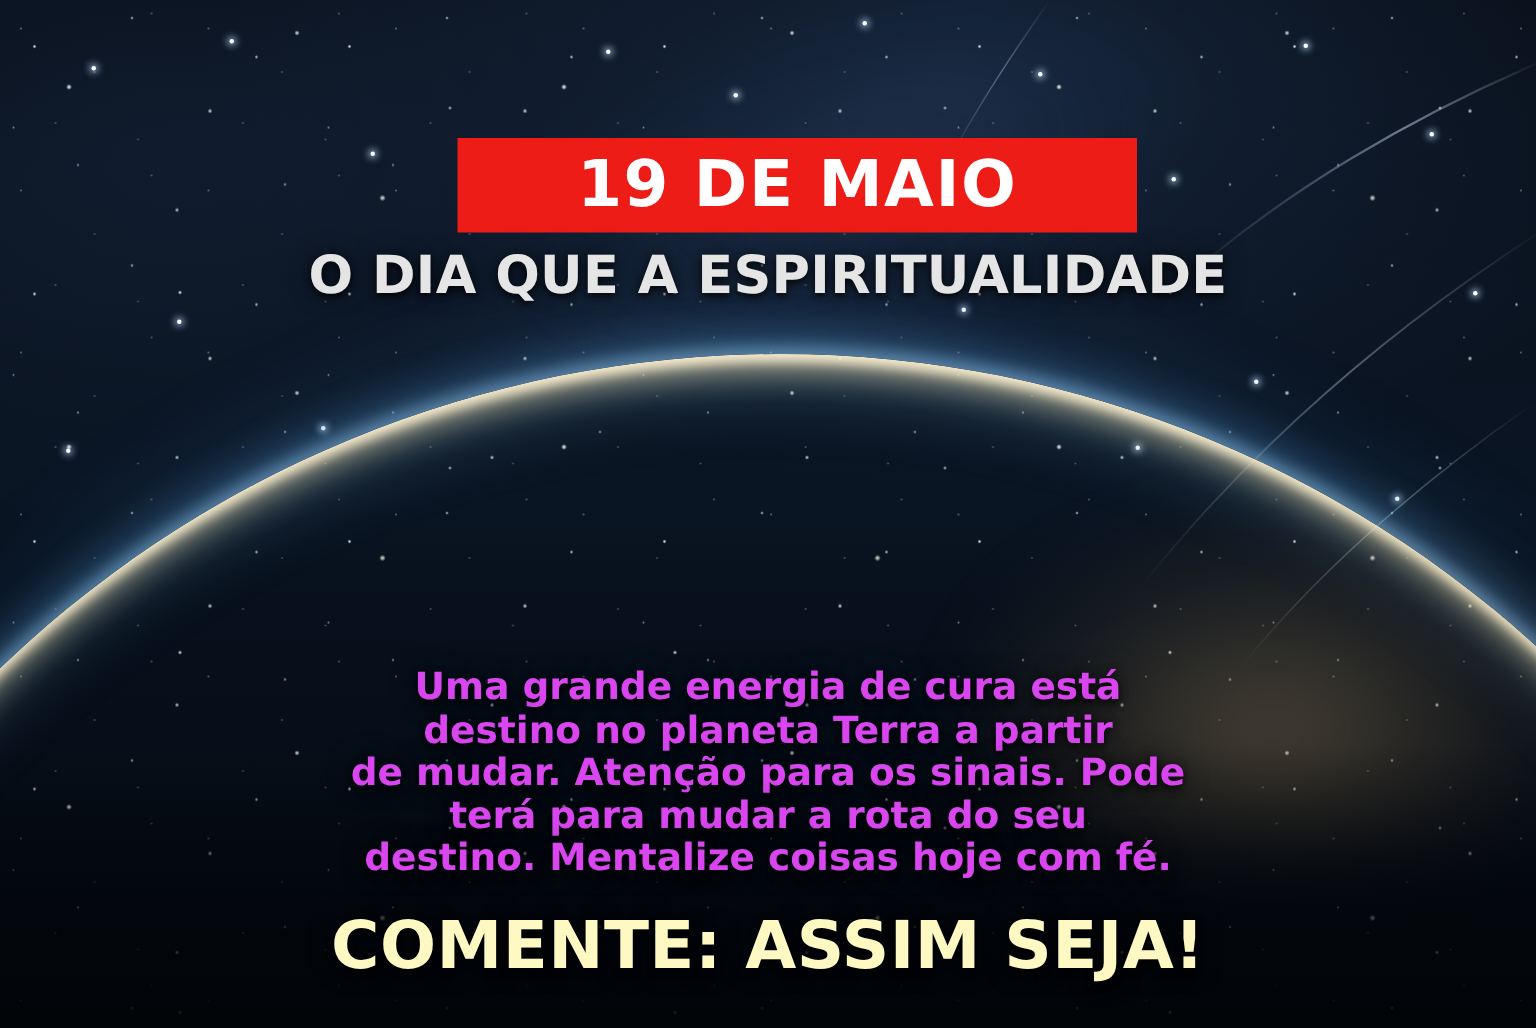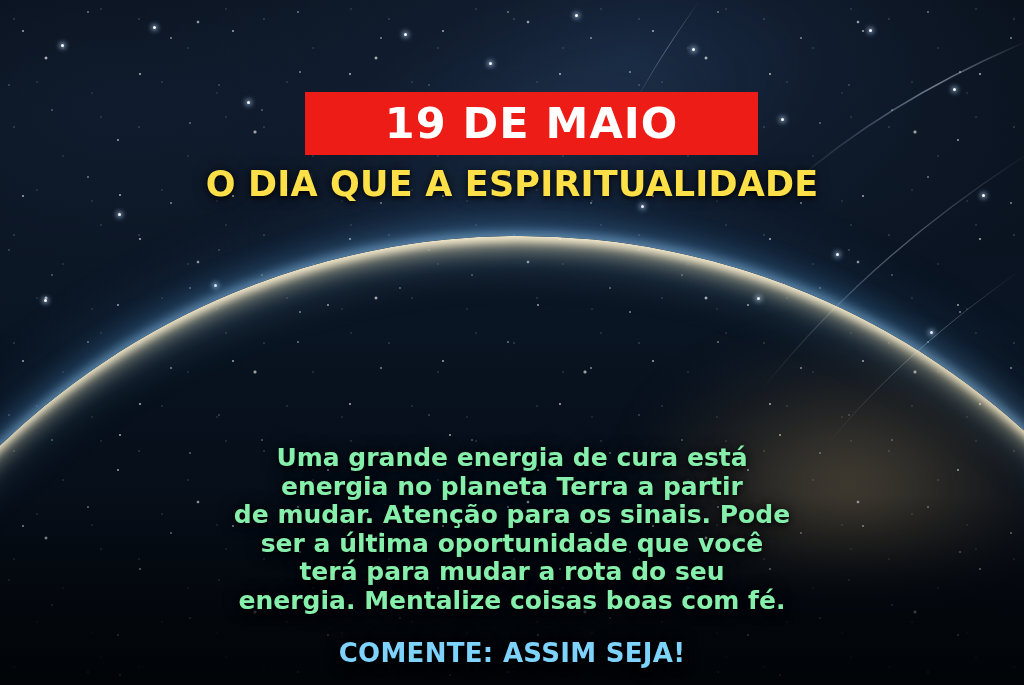"O DIA QUE A ESPIRITUALIDADE" .headline { color: #fde047 -> #e5e5e5 }
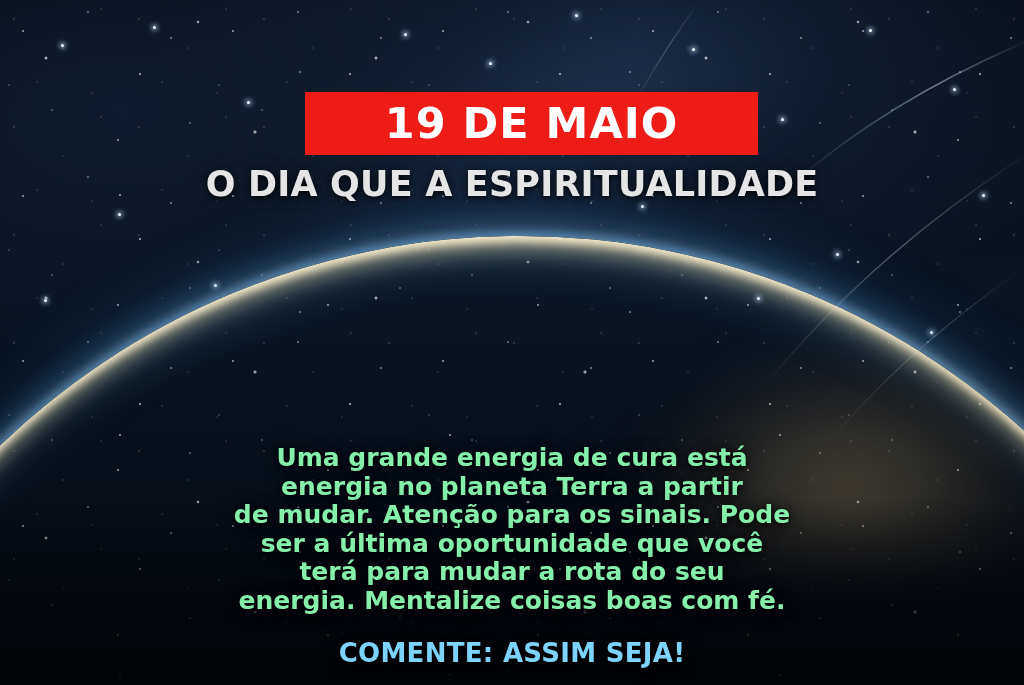"Uma grande energia de cura" .body-copy { color: #86efac -> #d946ef }
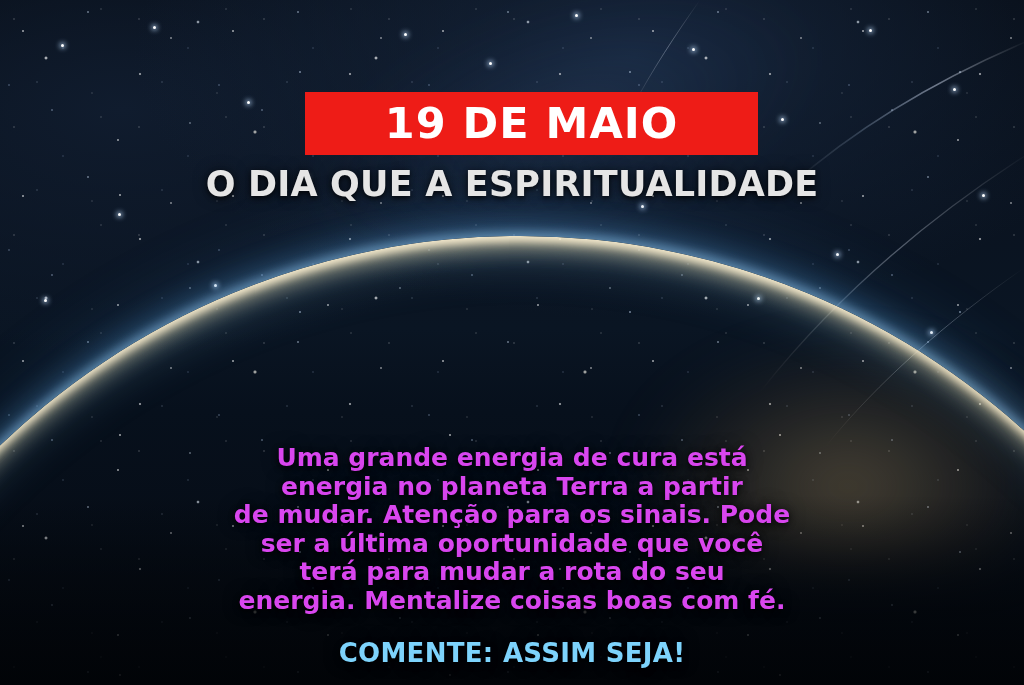"energia no planeta Terra a" span.bc-line { text: energia -> destino }
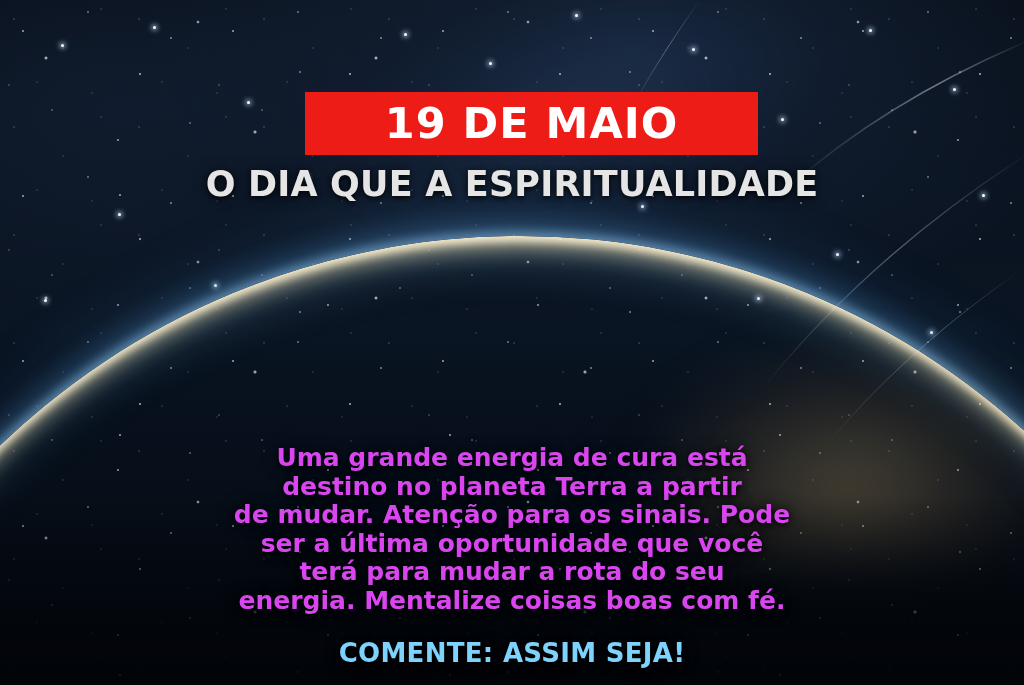"ser a última oportunidade que" span.bc-line { html: <span>ser a última oportunidade que você</span> -> none }
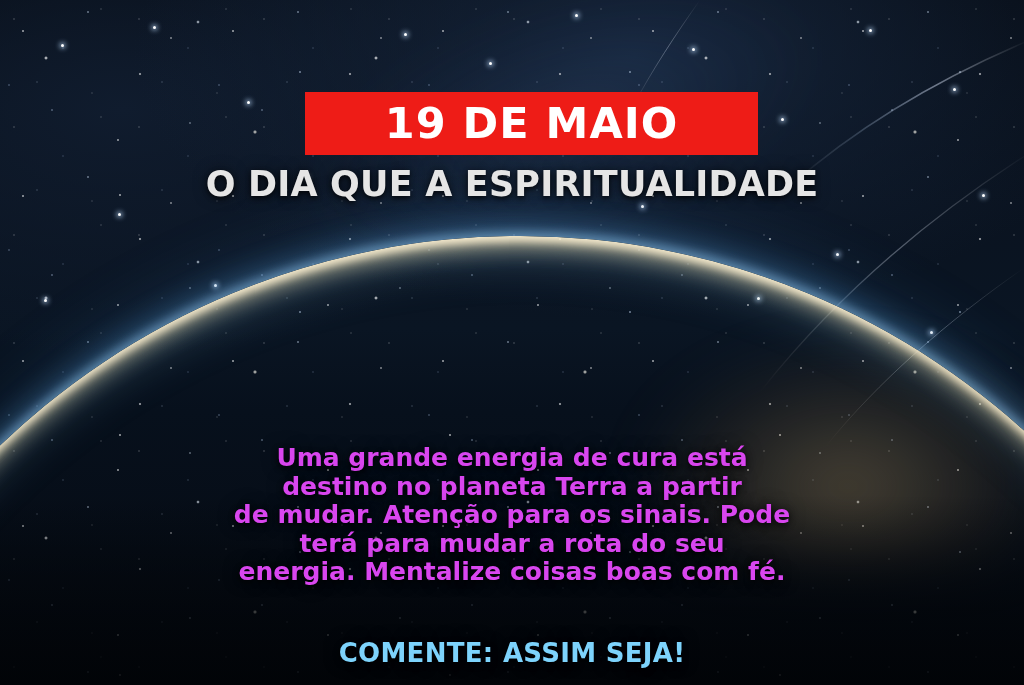"energia. Mentalize coisas boas com" span.bc-line { text: energia. Mentalize coisas boas -> destino. Mentalize coisas hoje }
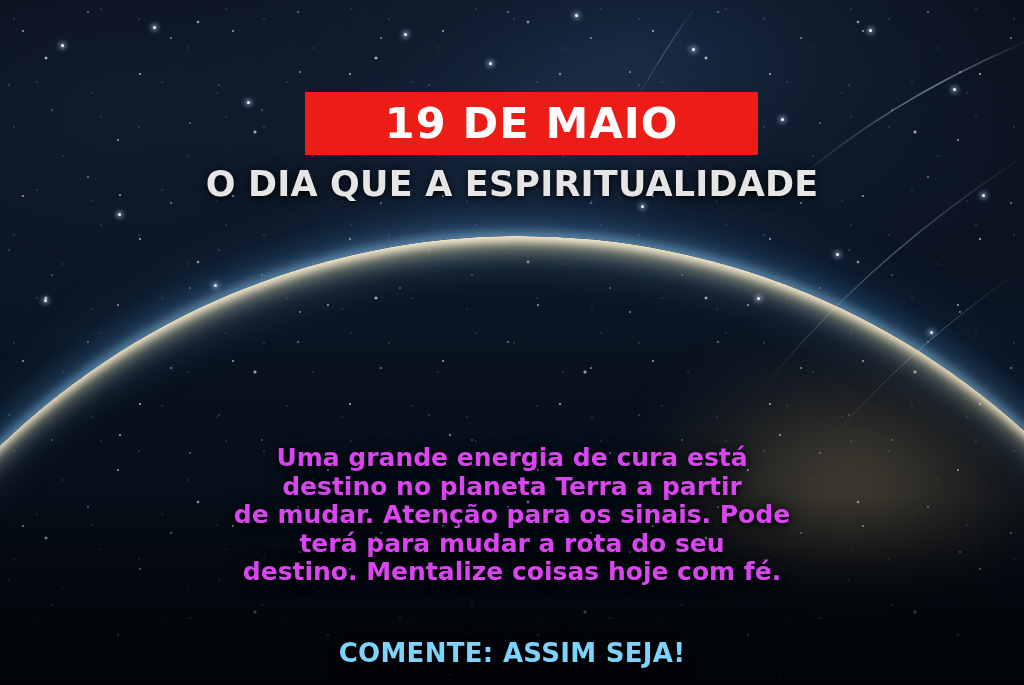"COMENTE: ASSIM SEJA!" .cta { color: #7dd3fc -> #fef9c3; font-size: 26px -> 44px; top: 634px -> 612px }
